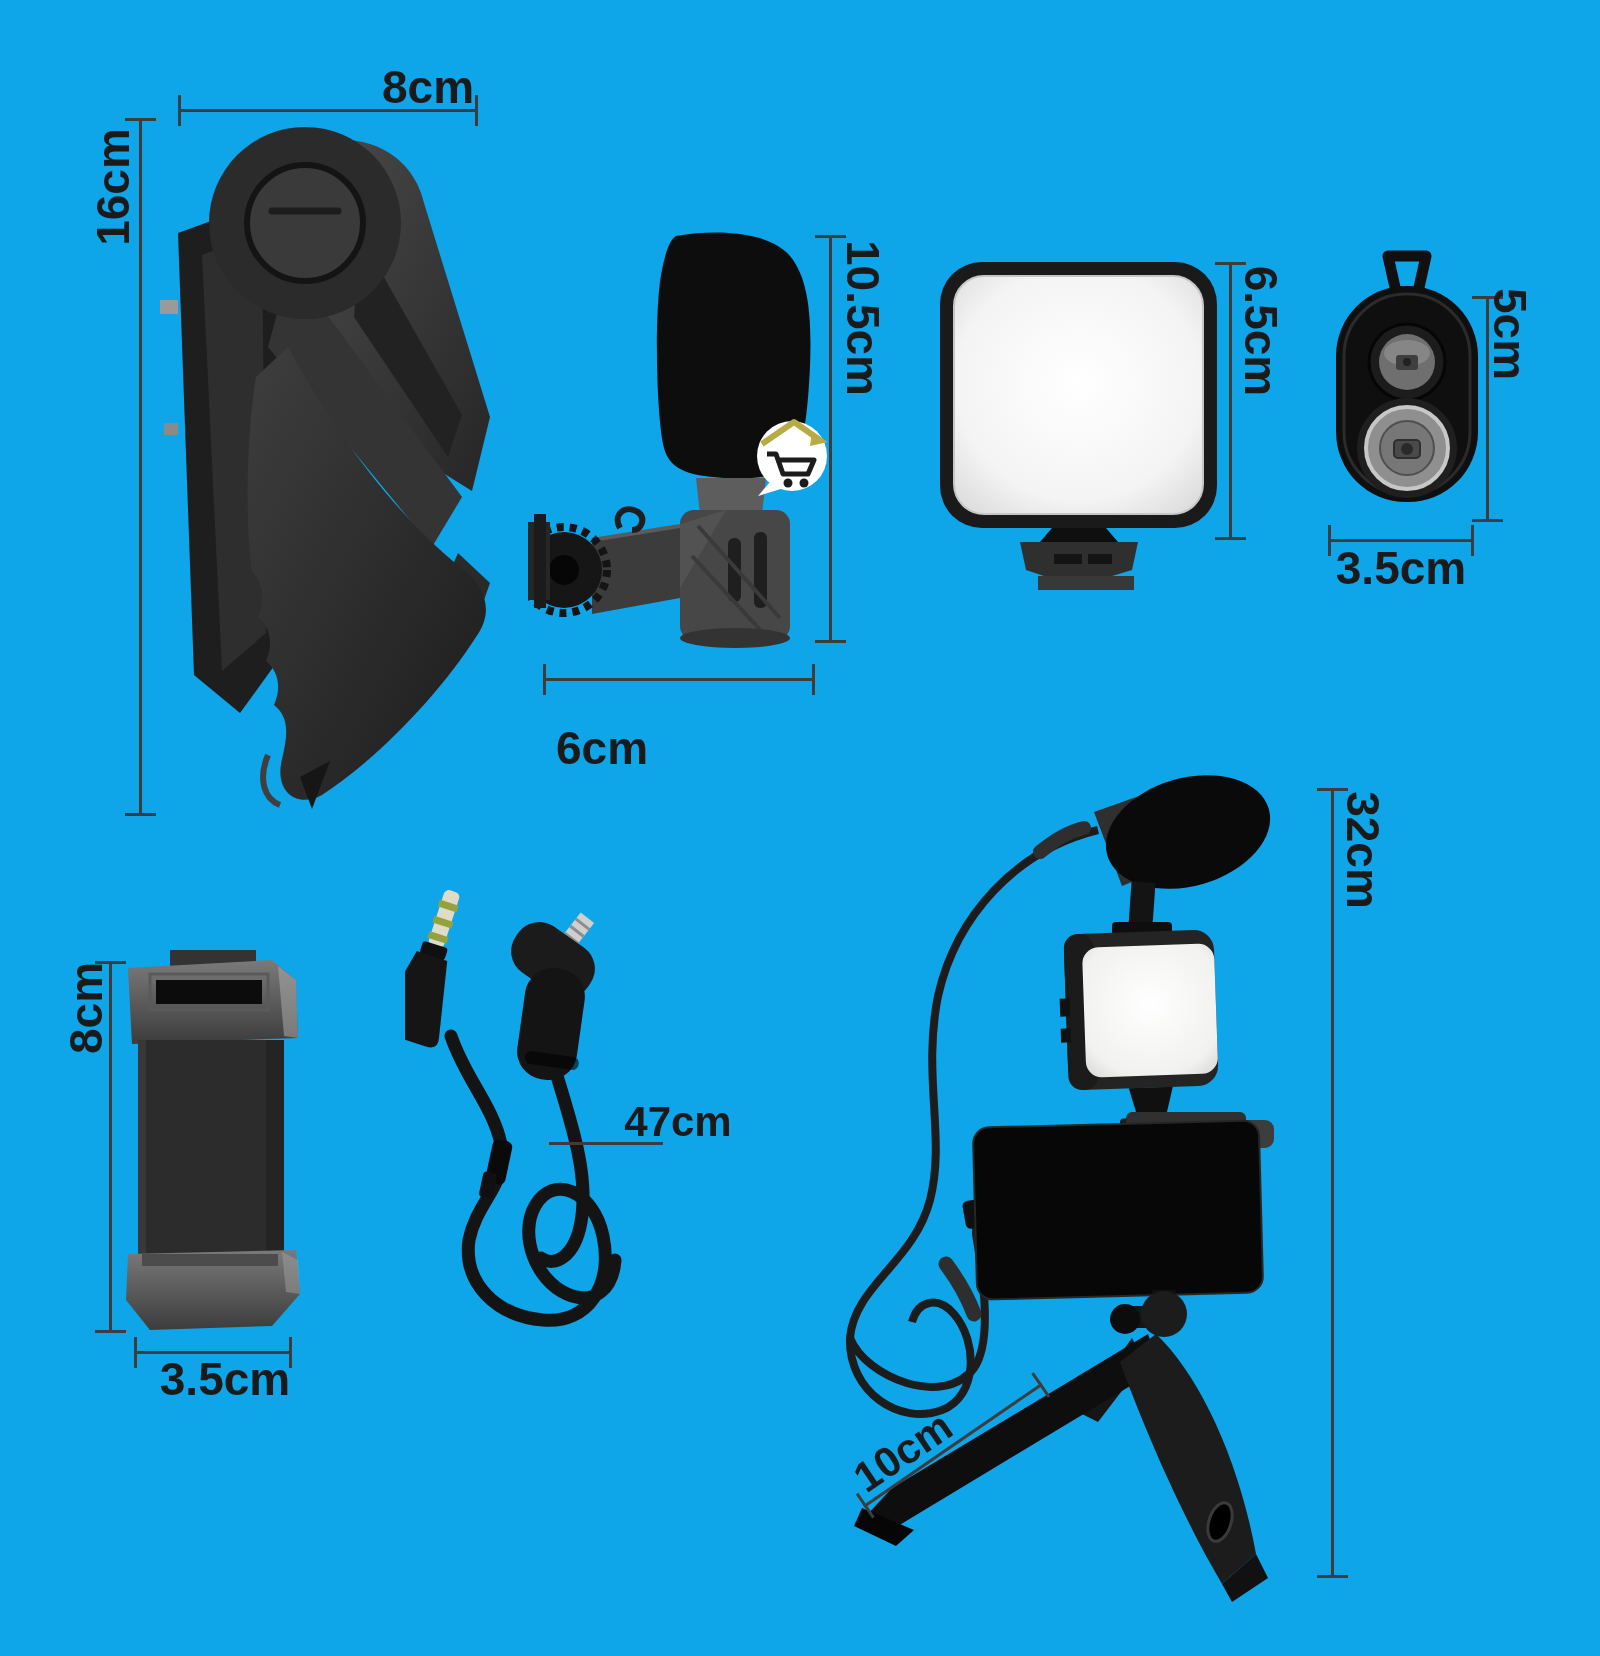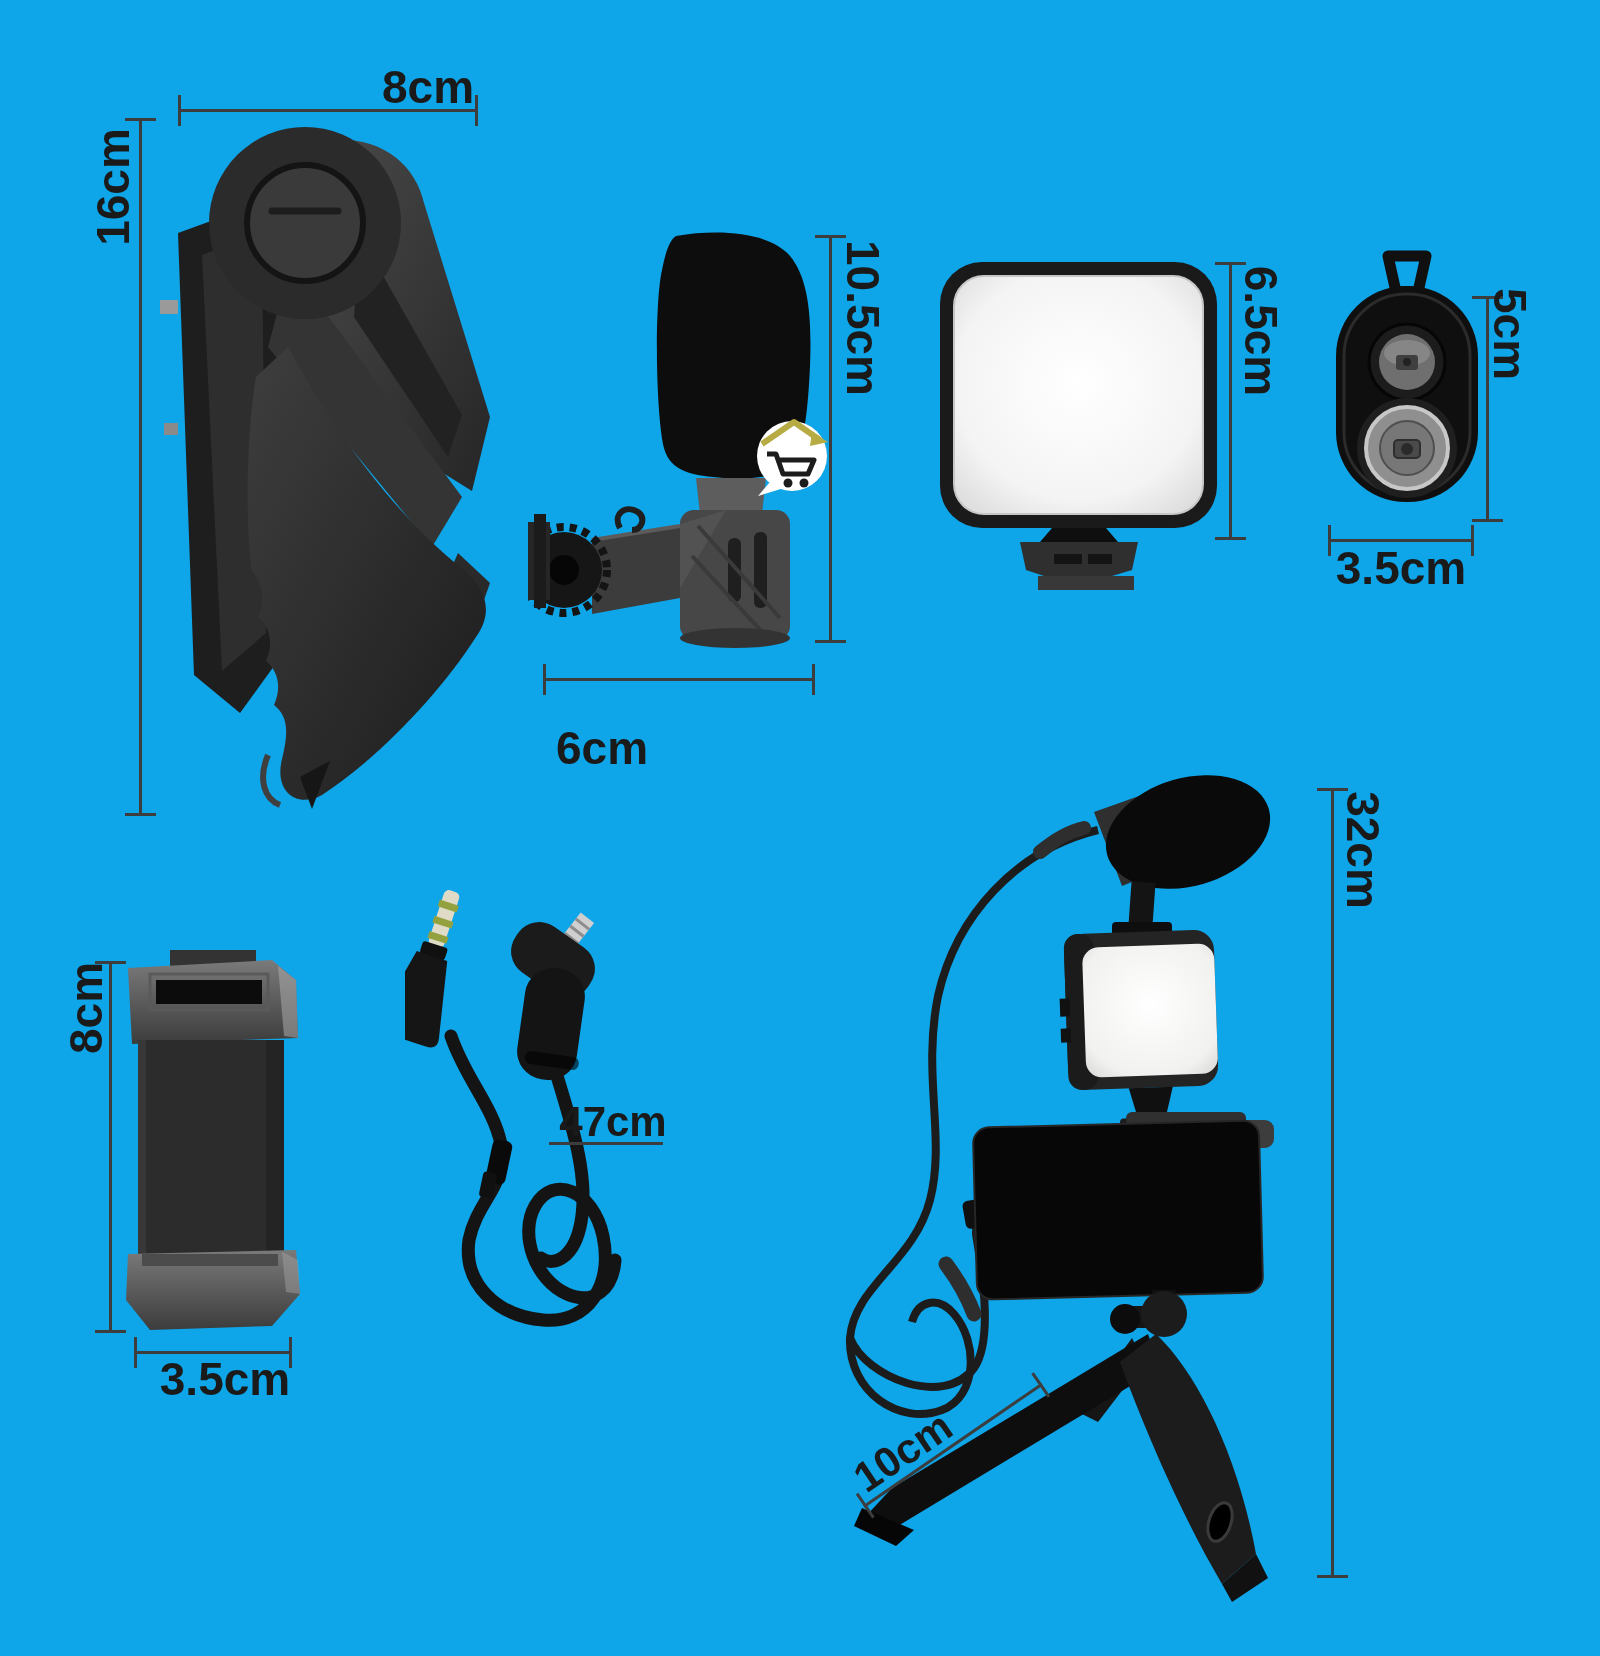"47cm" div.dim-label { left: 613px -> 678px }
